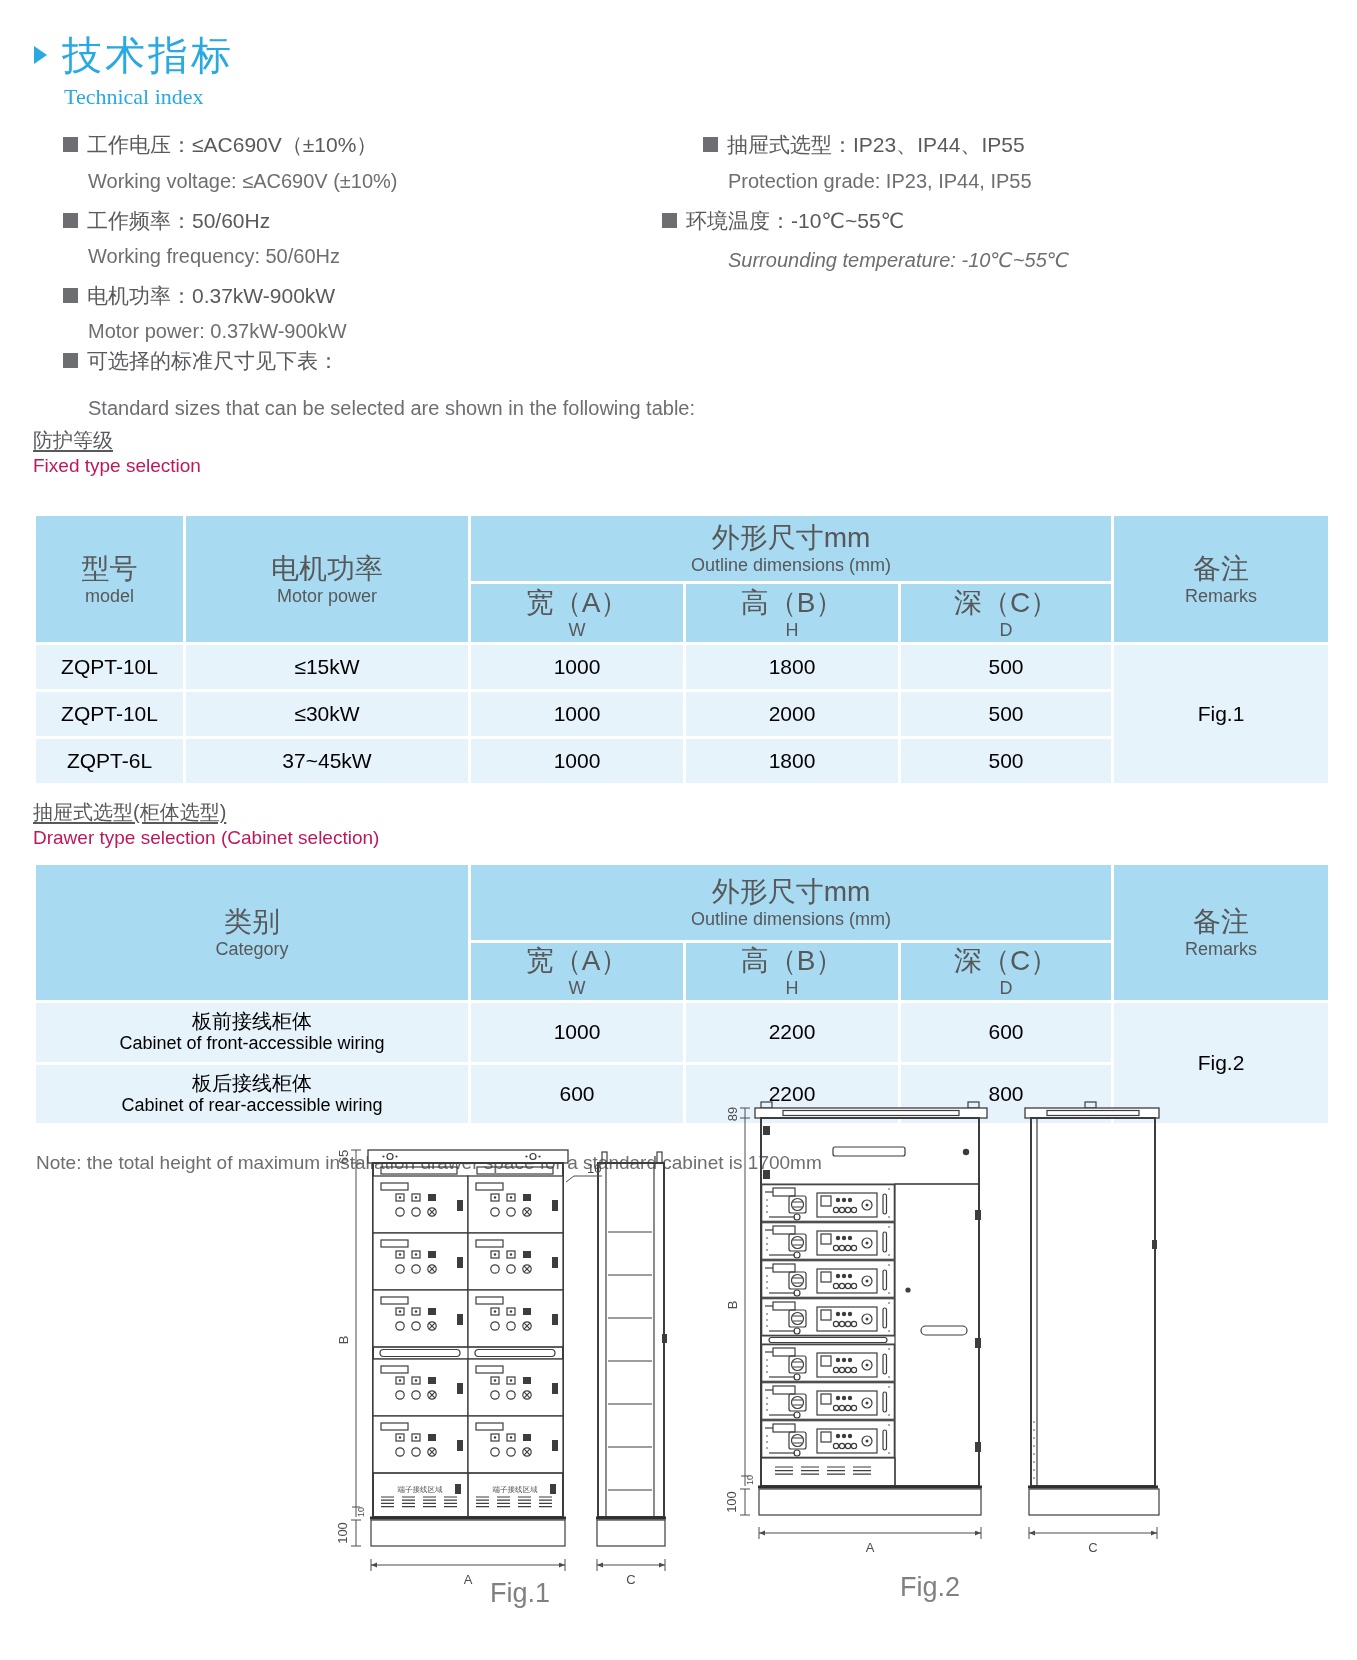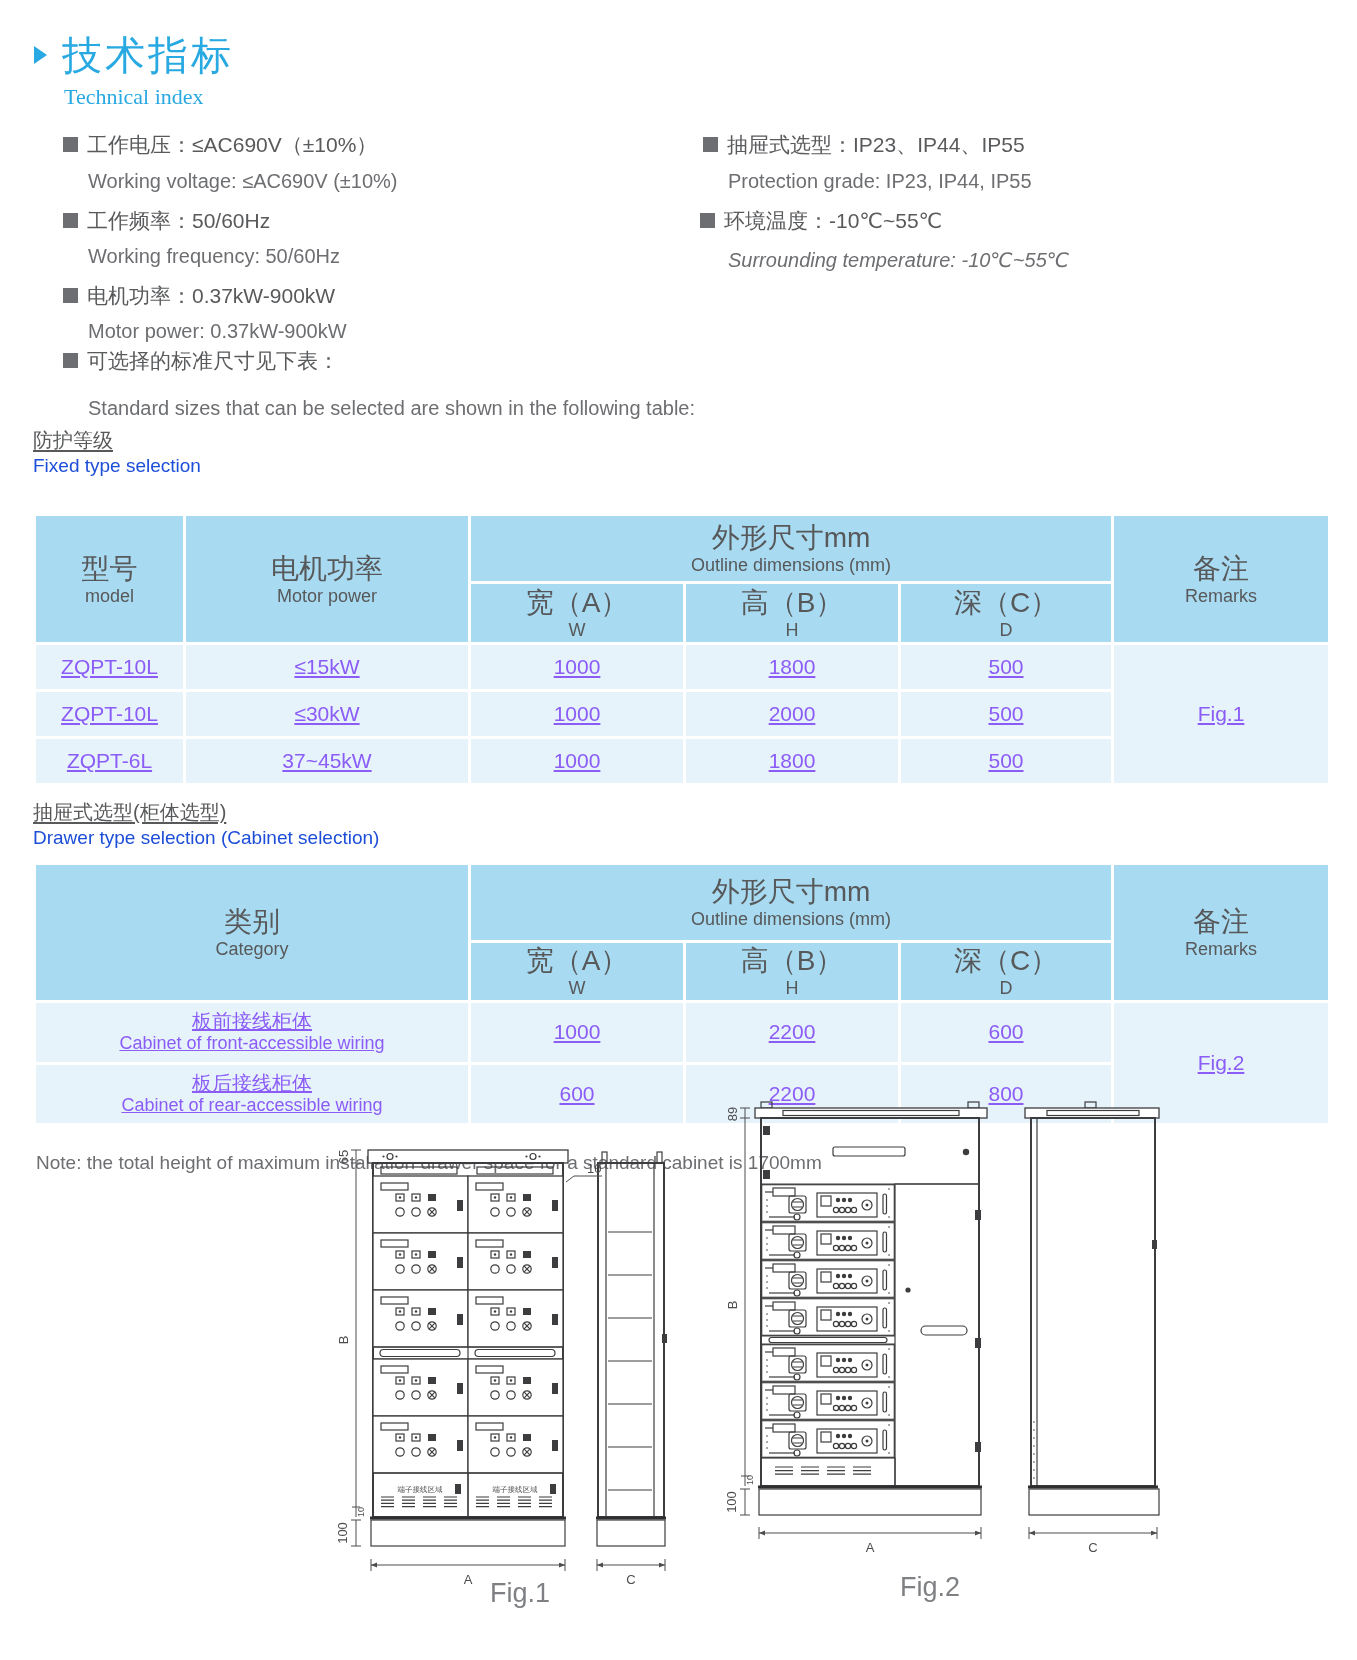"环境温度：-10℃~55℃" div.s-zh { left: 700px -> 662px }
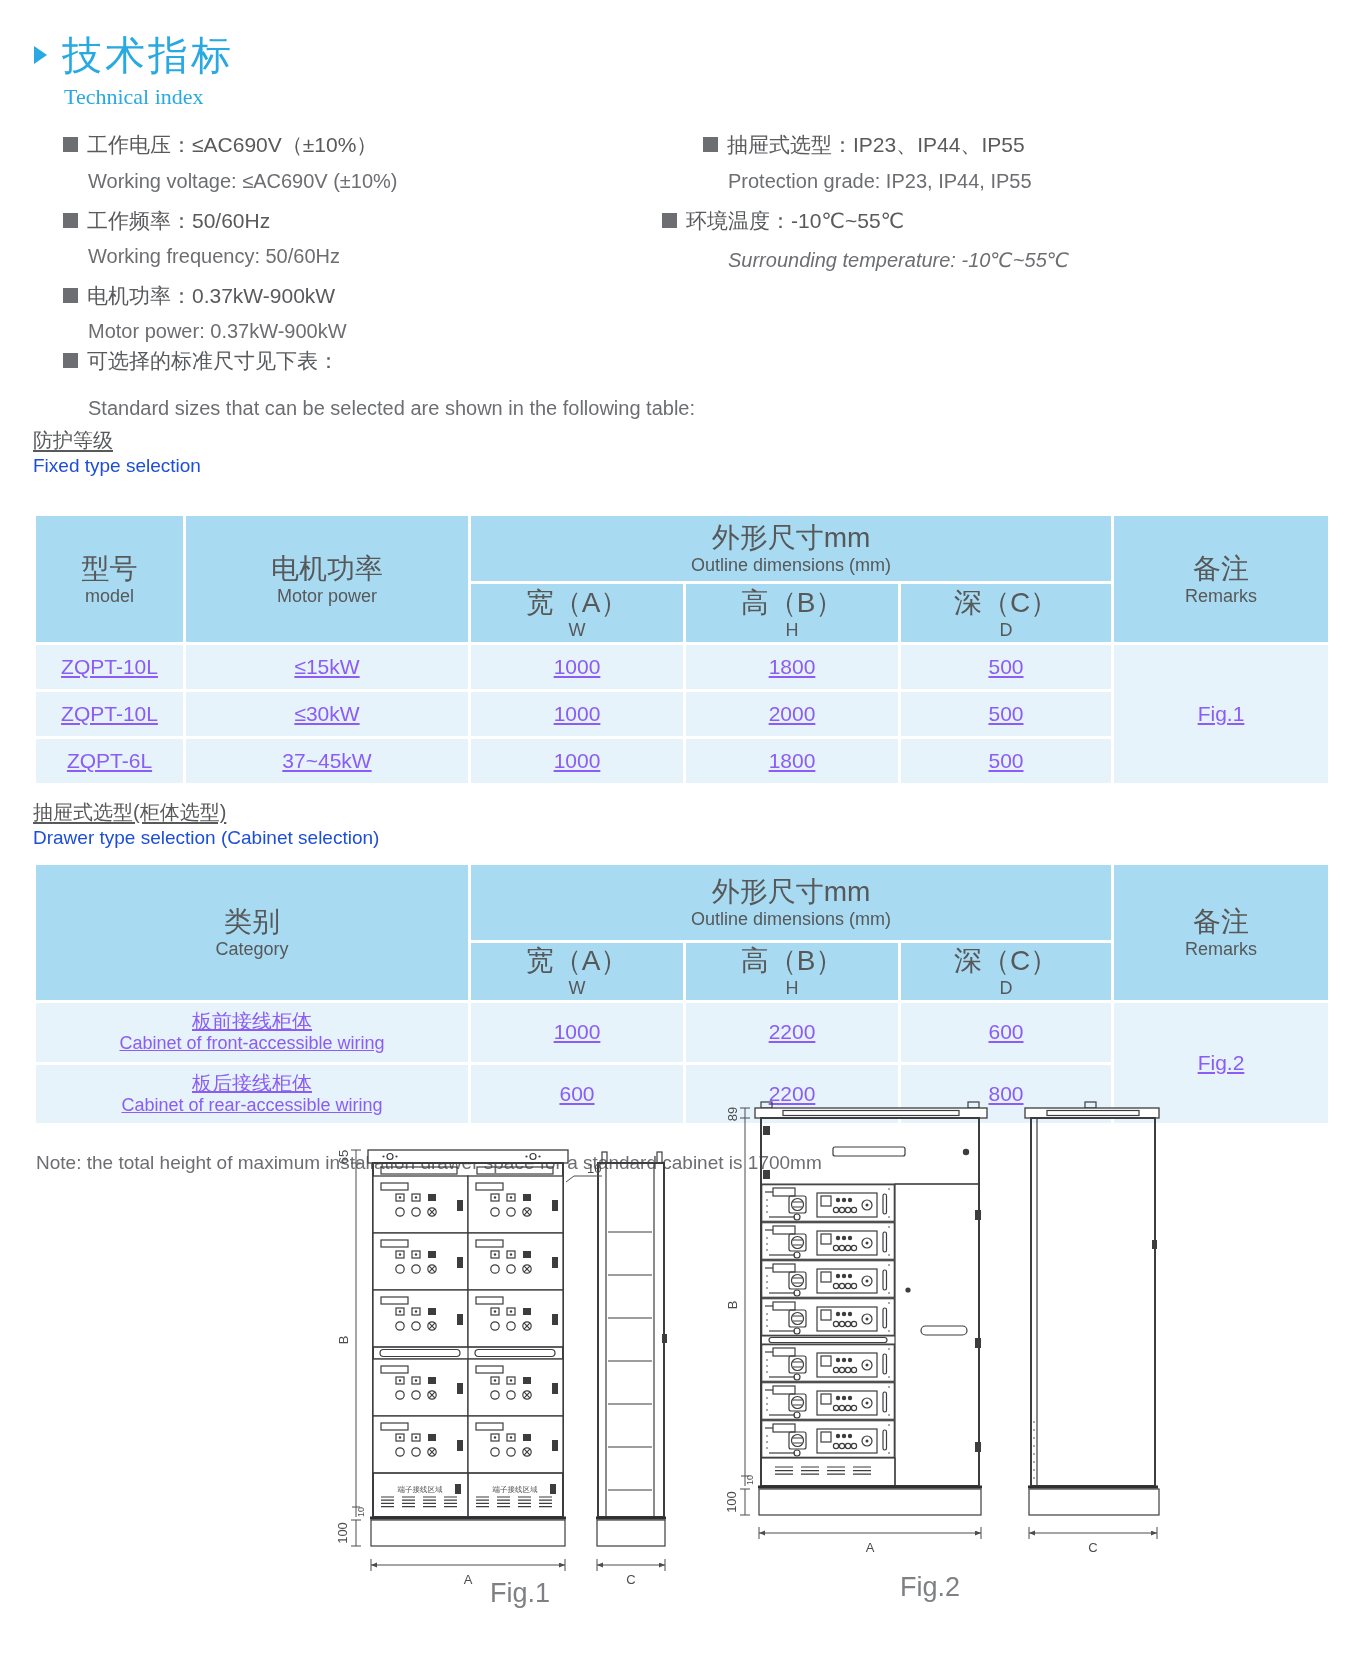"Fixed type selection" .sec-en { color: #1d4ed8 -> #be185d }
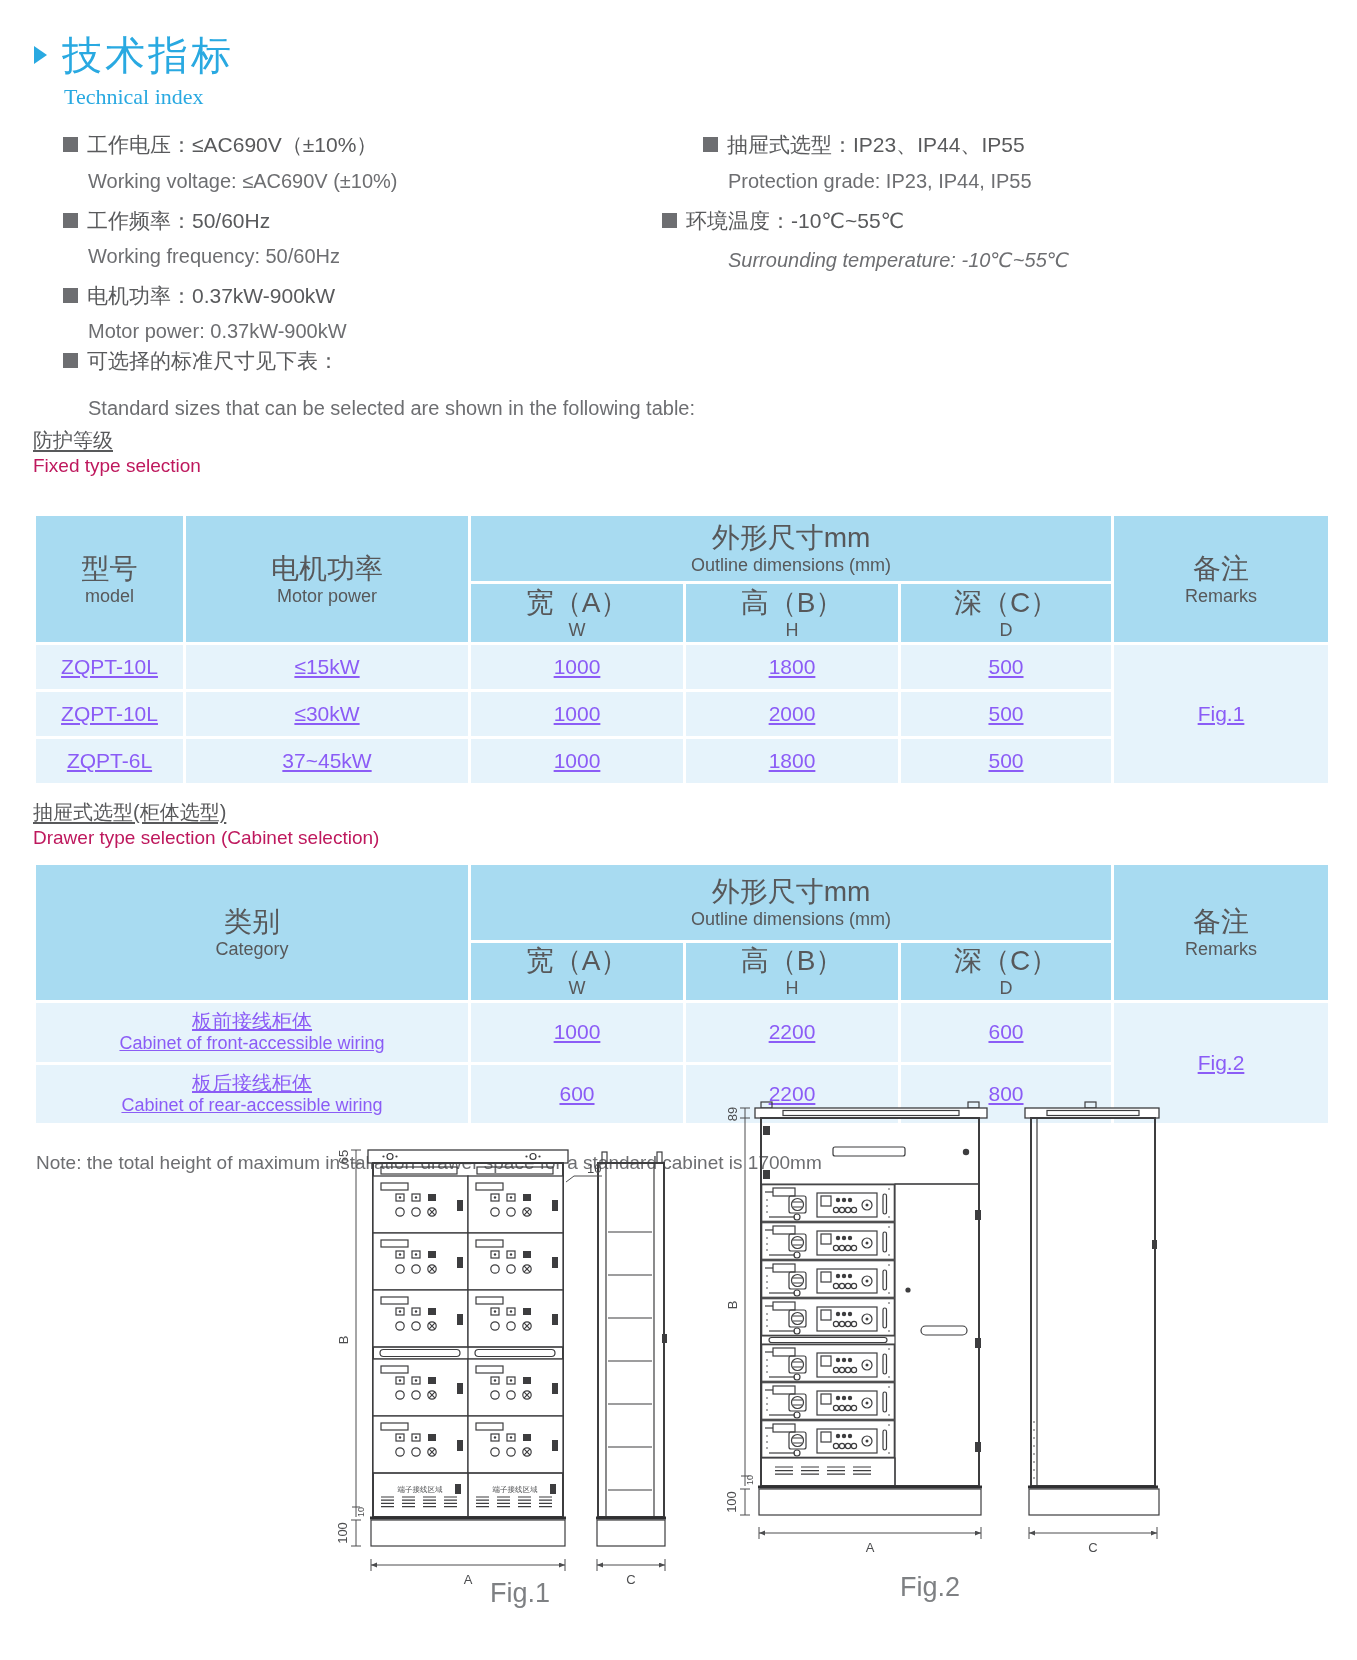"ZQPT-10L" table.spec-table tr.tb td { color: #8b5cf6 -> #000000; text-decoration: underline -> none }
